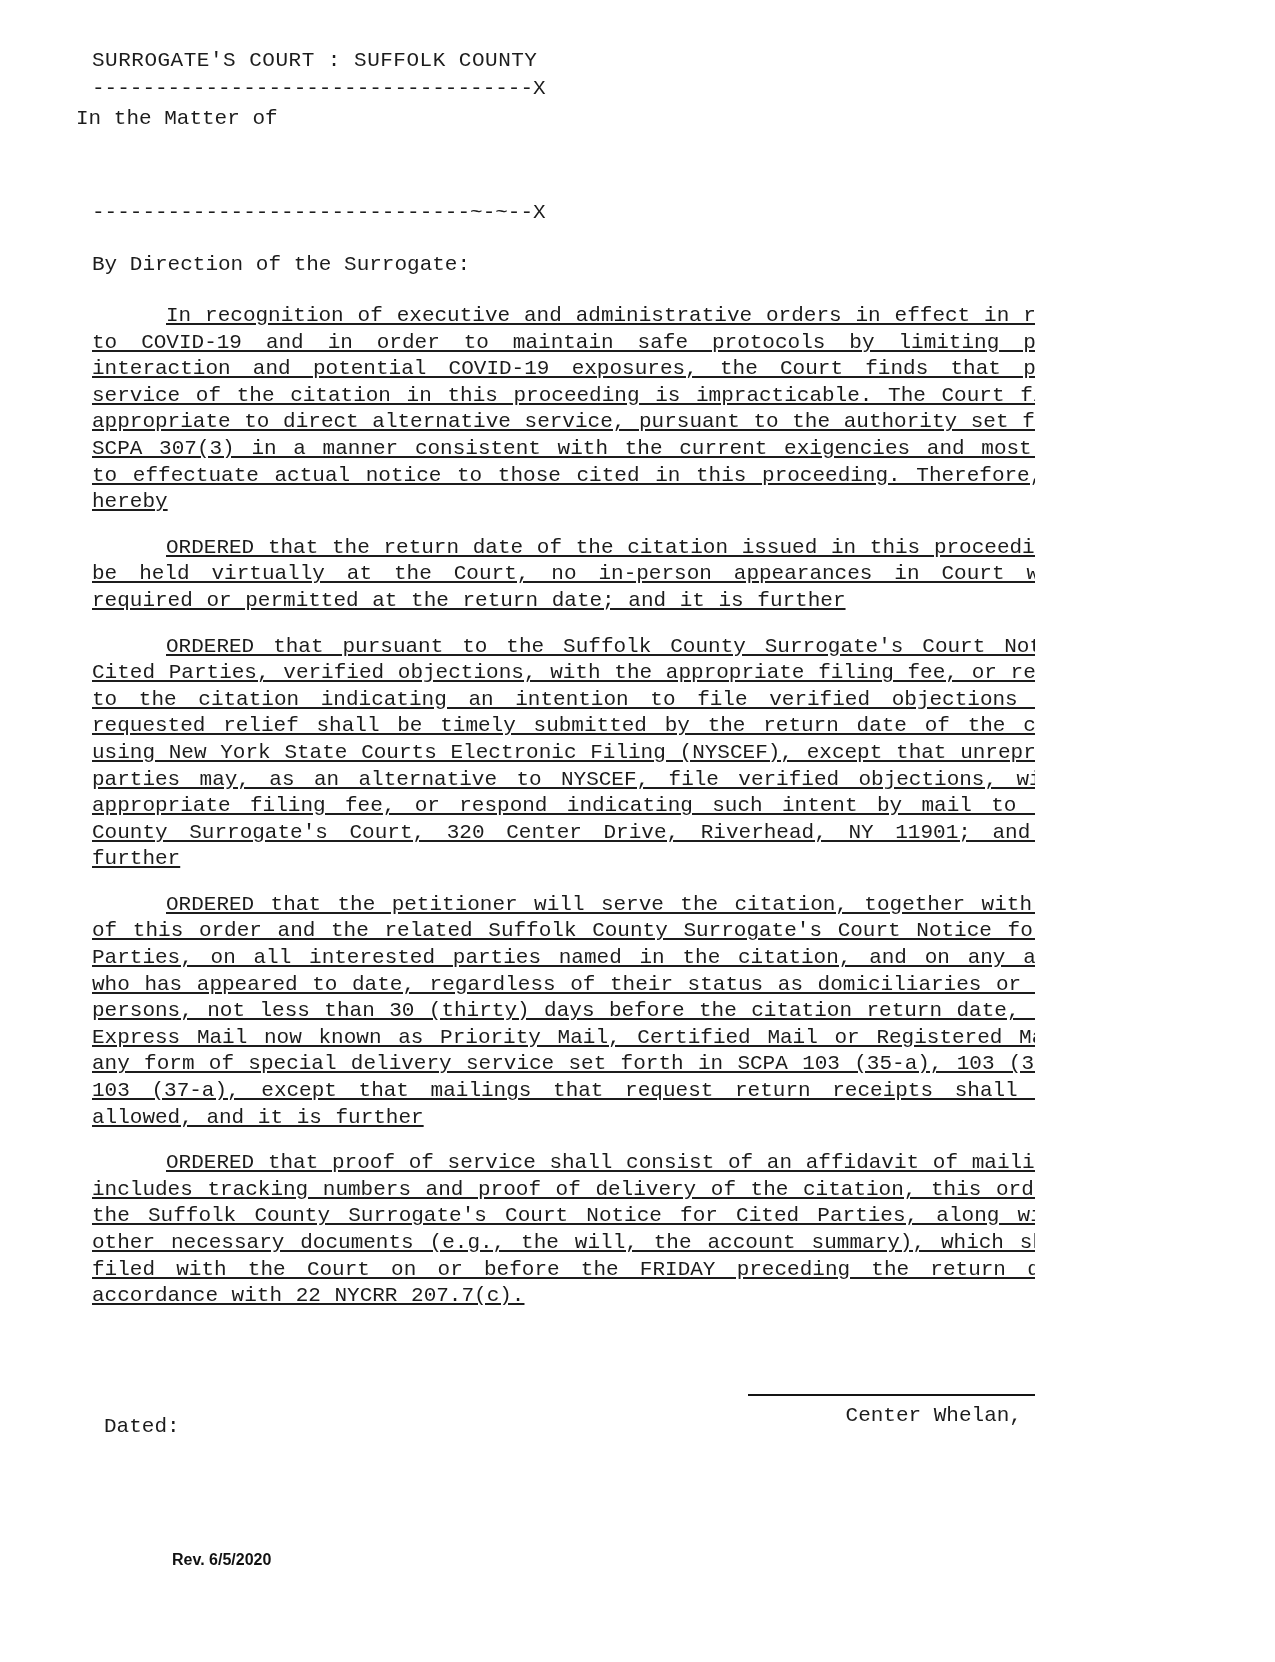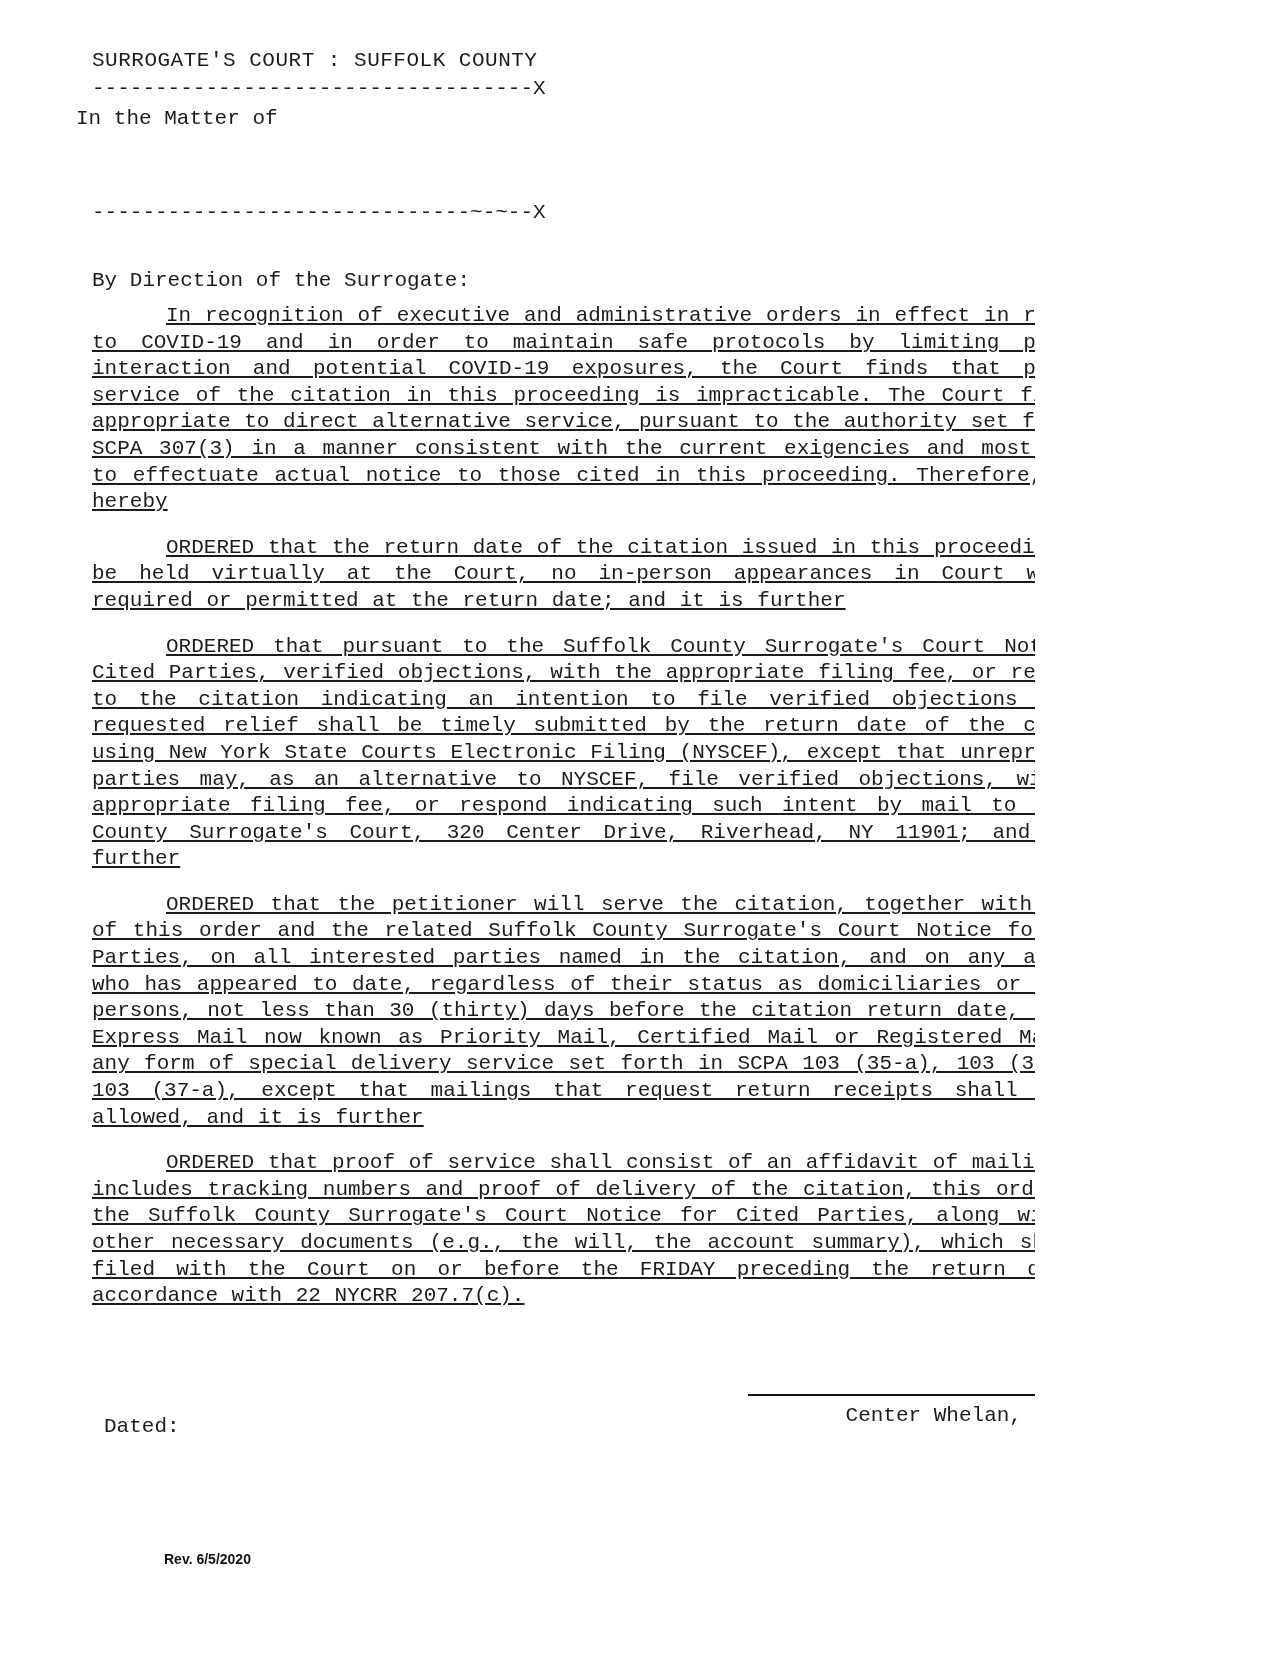"By Direction of the Surrogate:" .direction-line { top: 268px -> 252px }
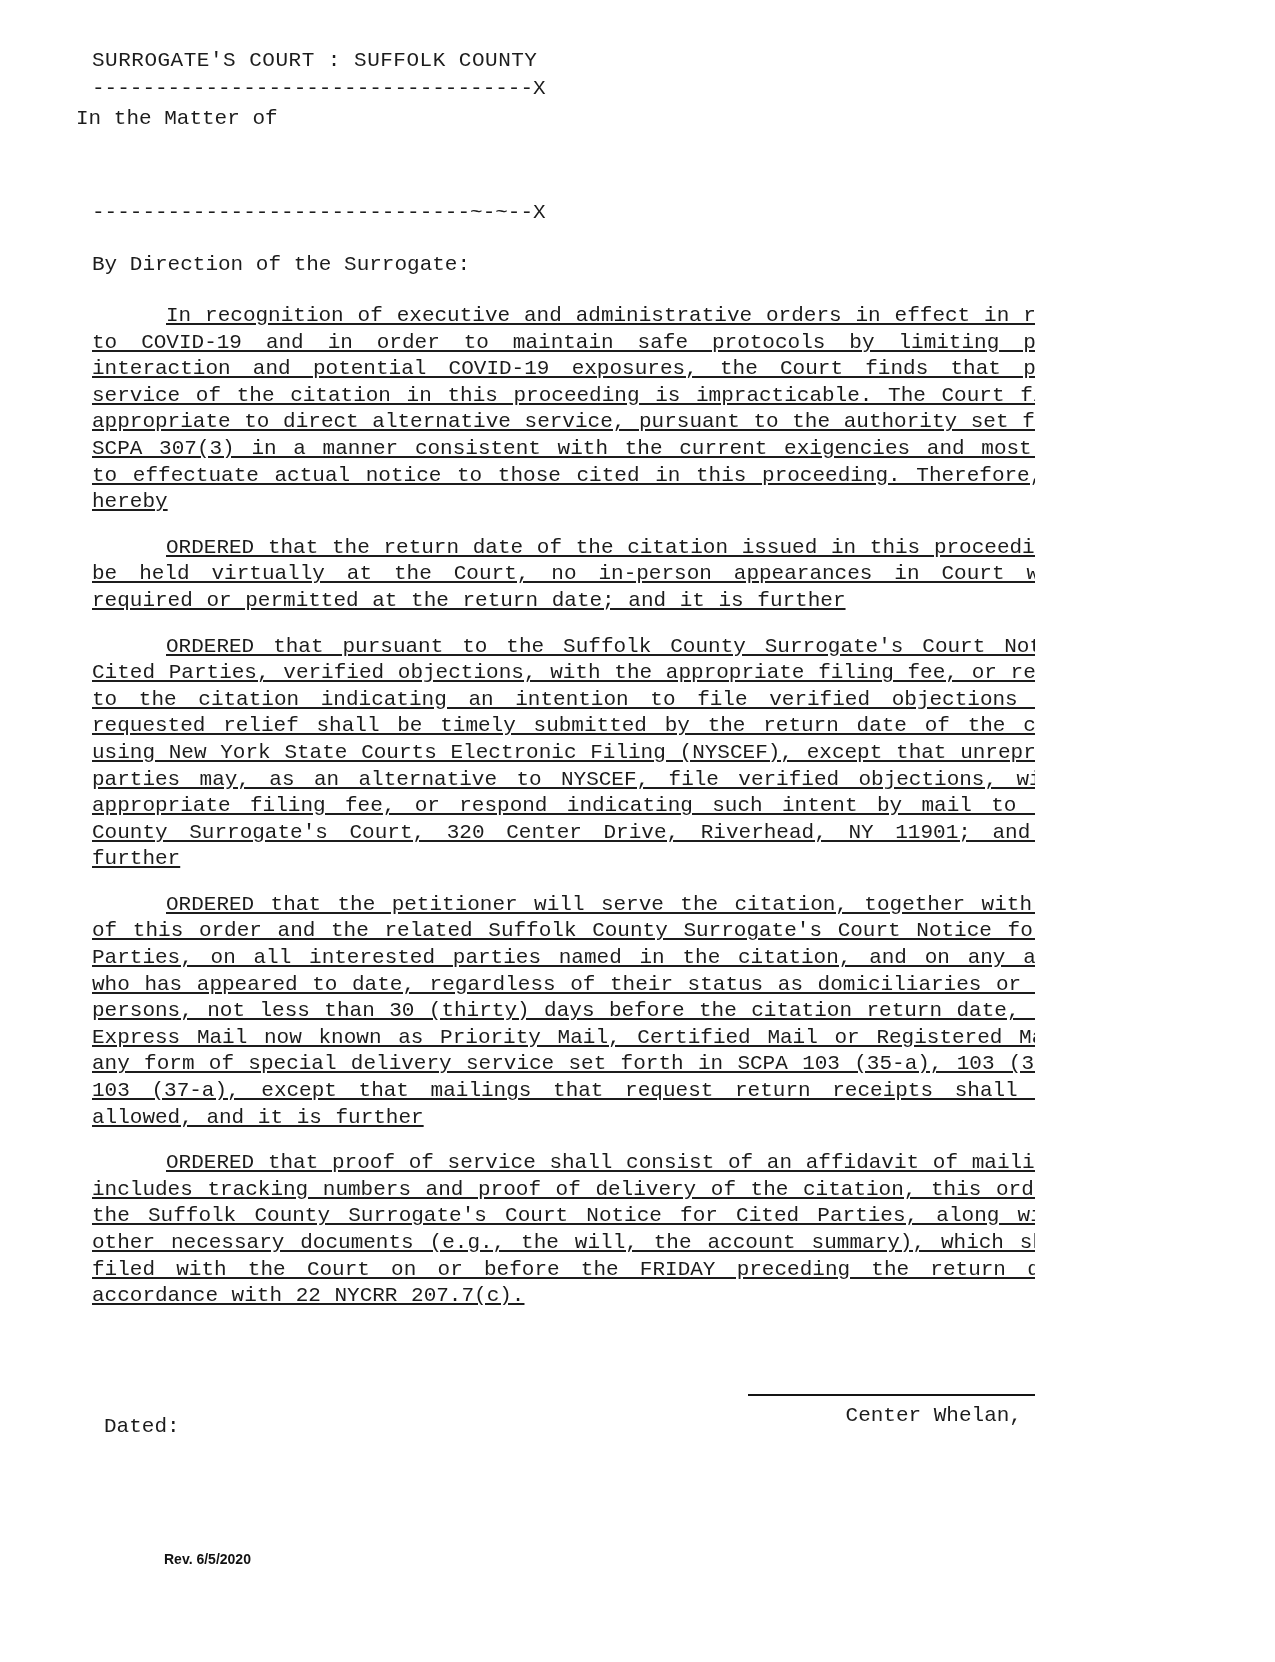"Rev. 6/5/2020" .footer-rev { font-size: 14px -> 16px; left: 164px -> 172px }
